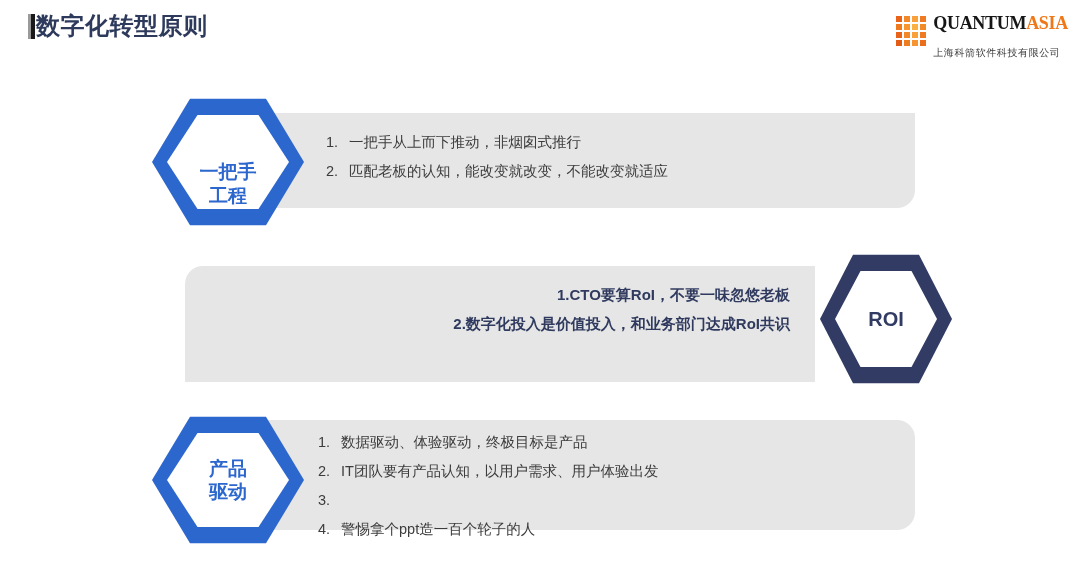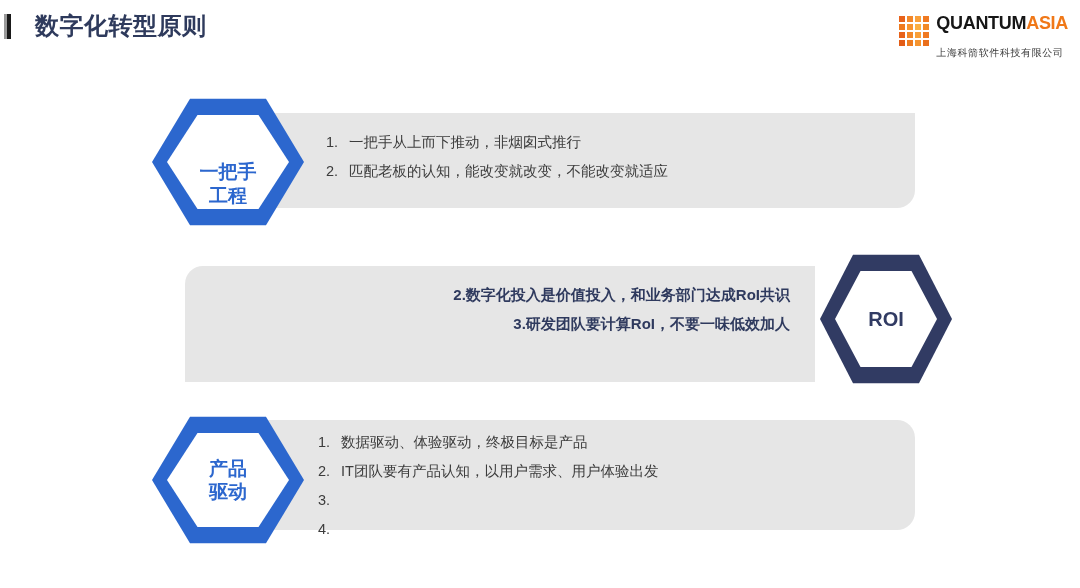"数字化转型原则" .slide-title { gap: 24px -> 1px; left: 4px -> 28px }
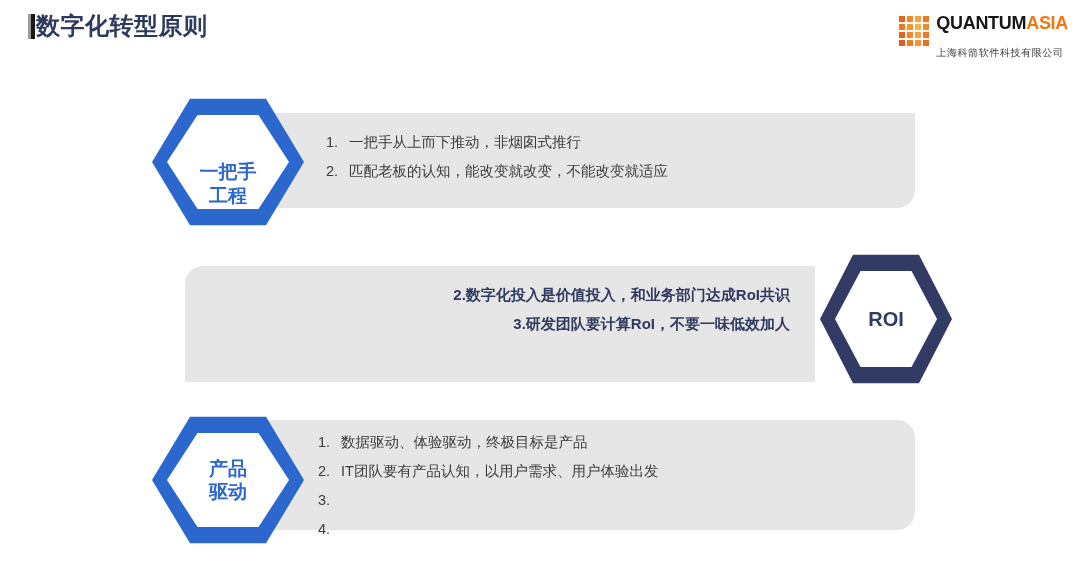"QUANTUMASIA" .logo-word { font-family: none -> Liberation Serif, serif }
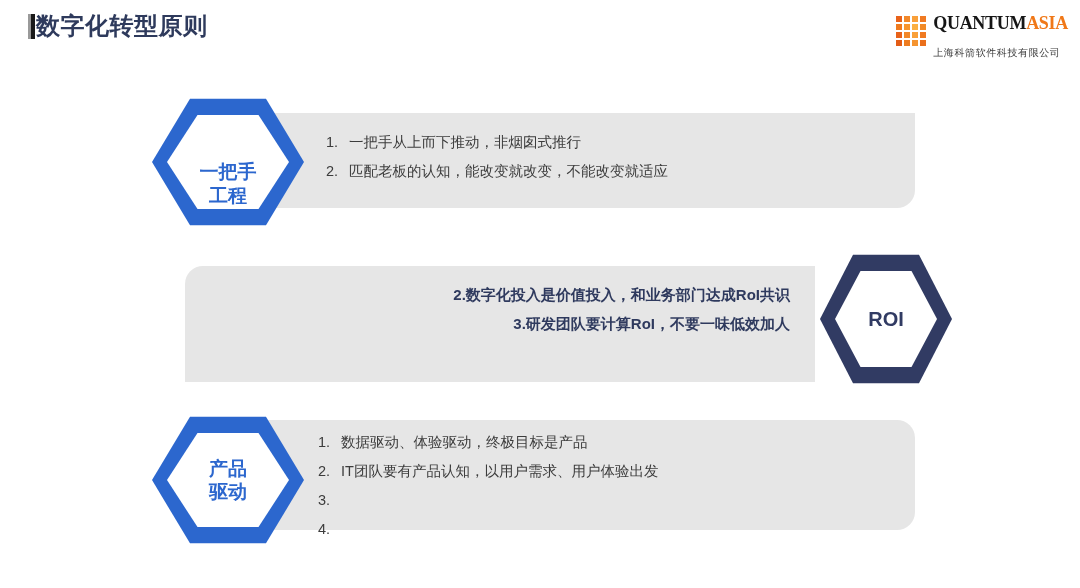"1.CTO要算RoI，不要一味忽悠老板" div { html: none -> <div>1.CTO要算RoI，不要一味忽悠老板</div> }
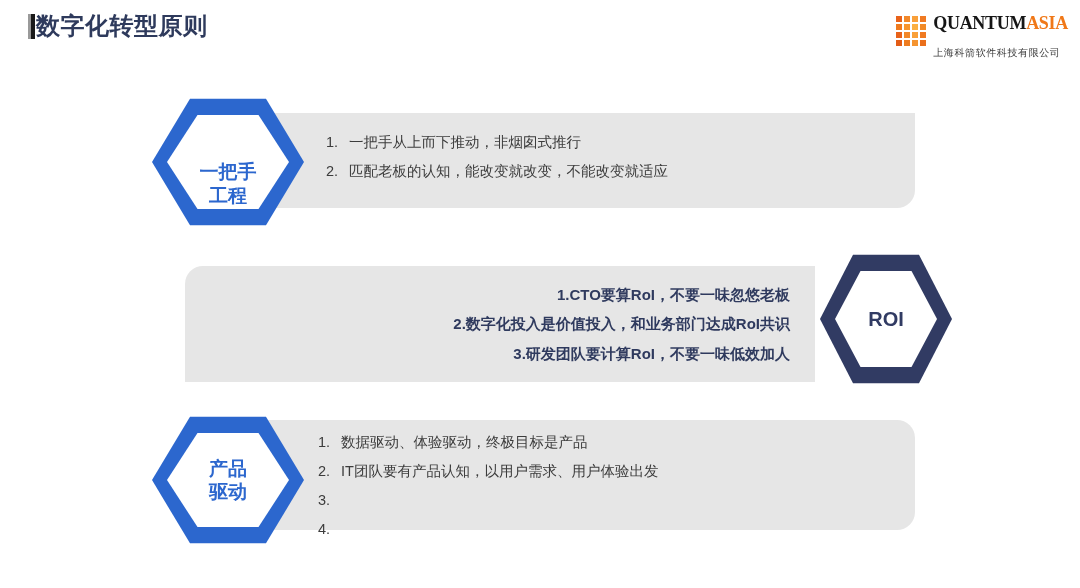"3.研发团队要计算RoI，不要一味低效加人" div { html: <div>3.研发团队要计算RoI，不要一味低效加人</div> -> none }
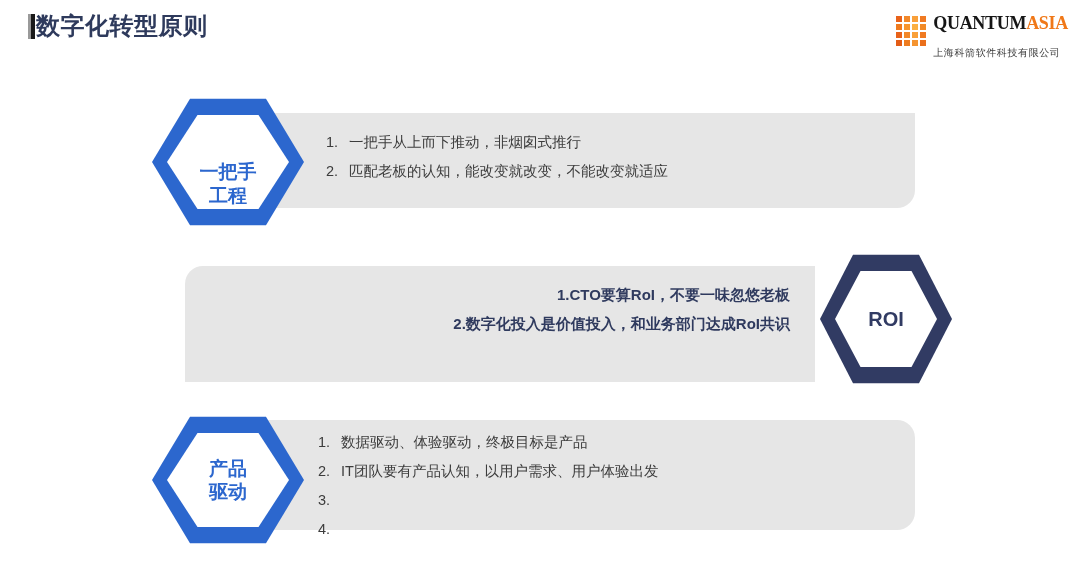"警惕拿个ppt造一百个轮子的人" span { html: none -> <span>警惕拿个ppt造一百个轮子的人</span> }
